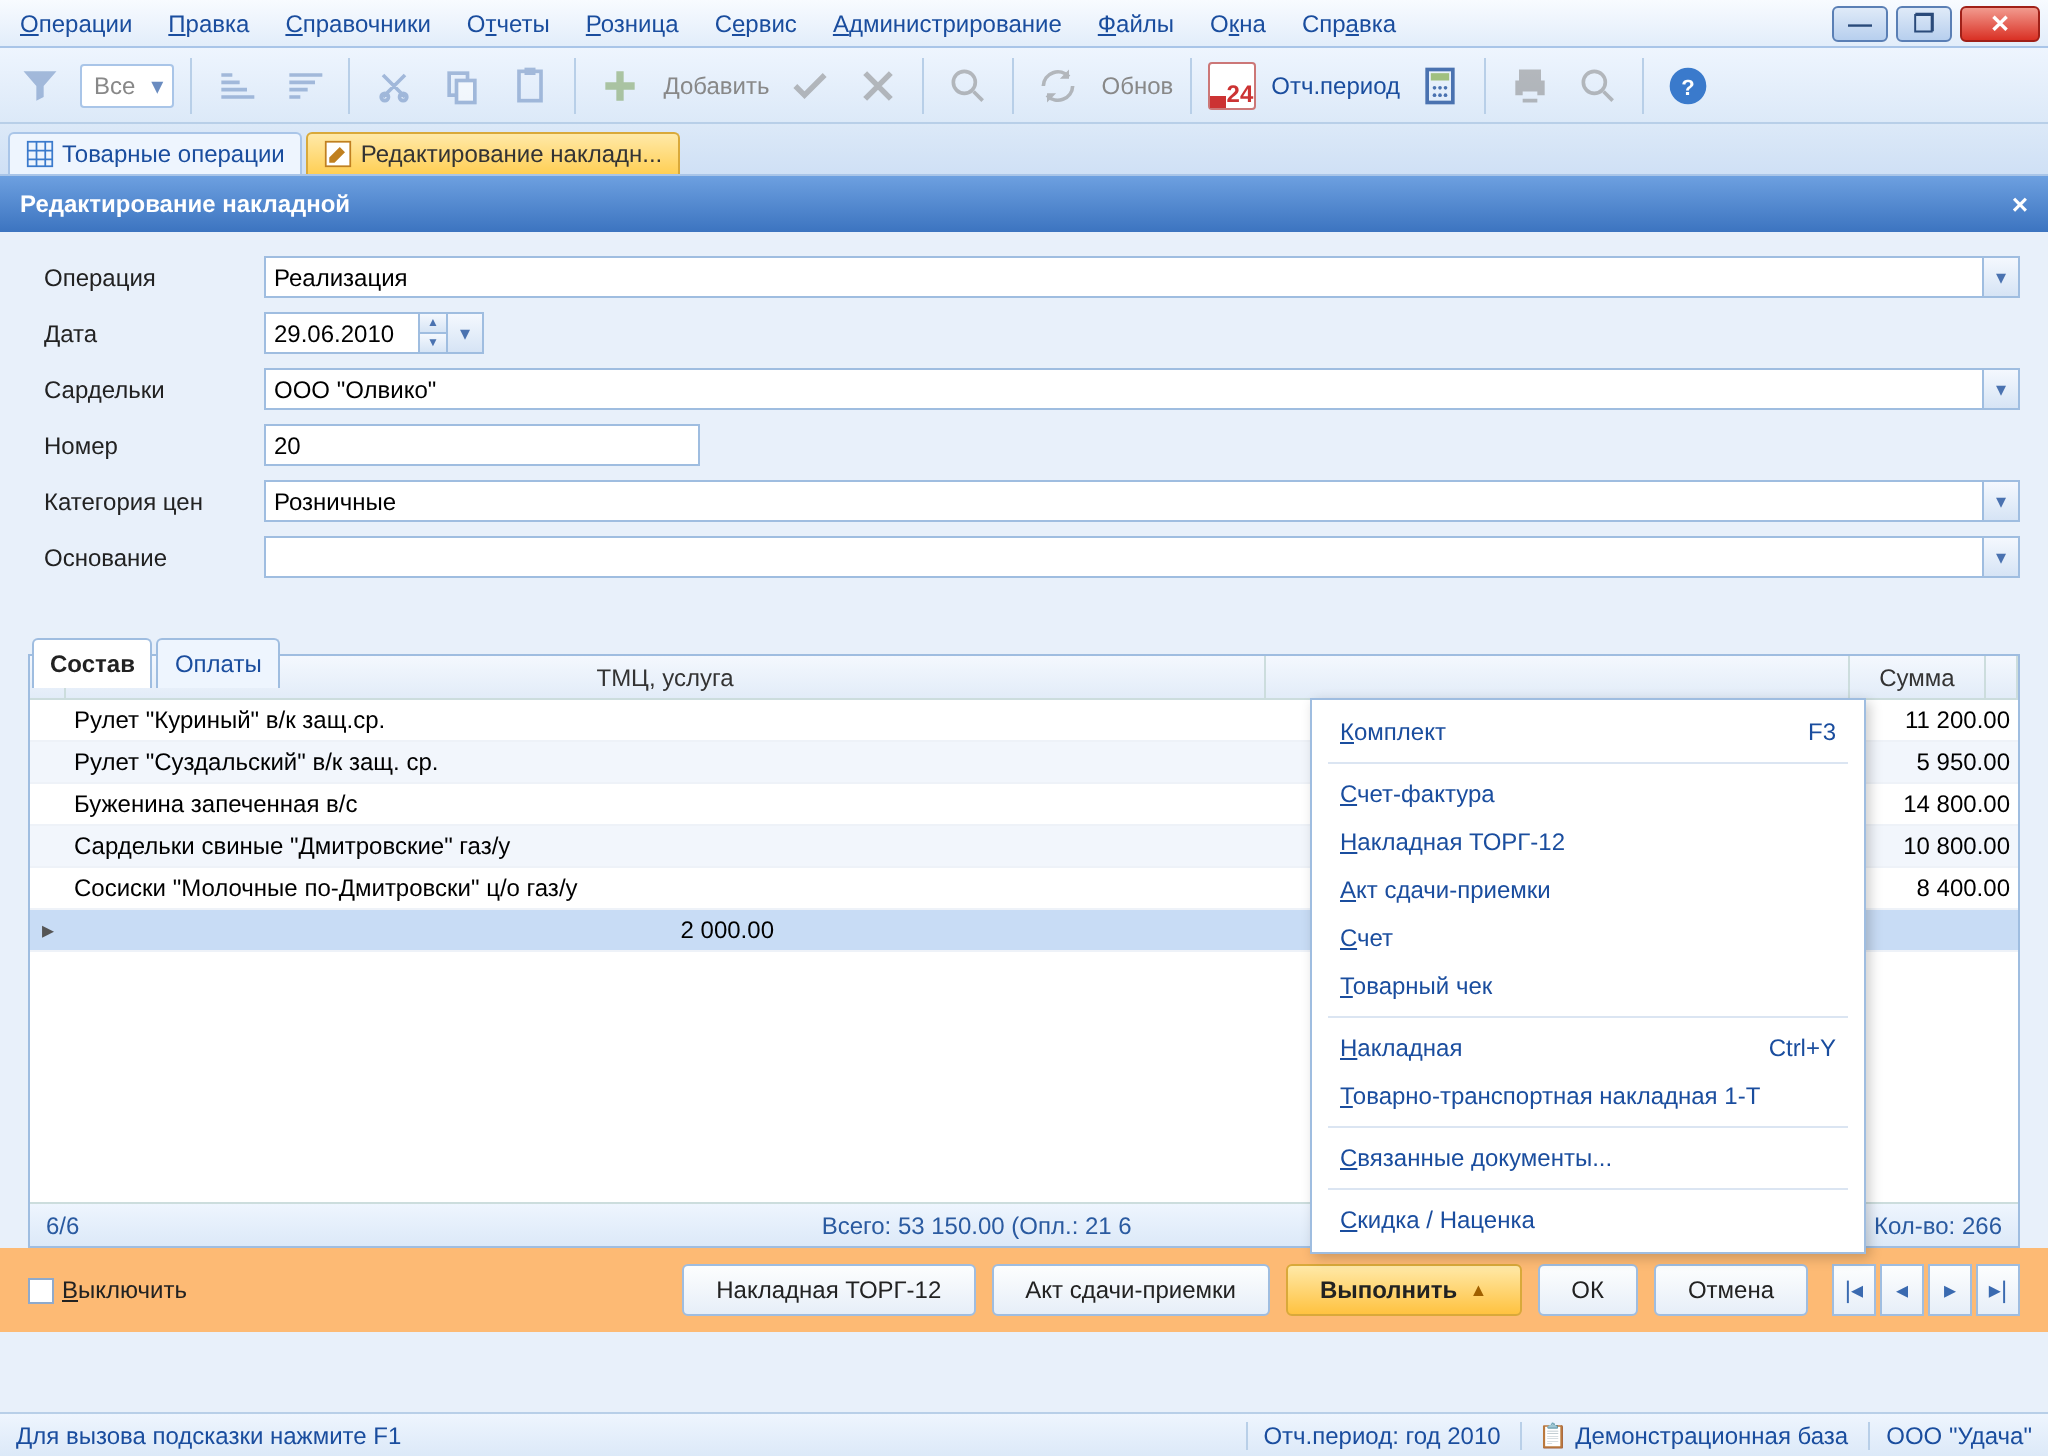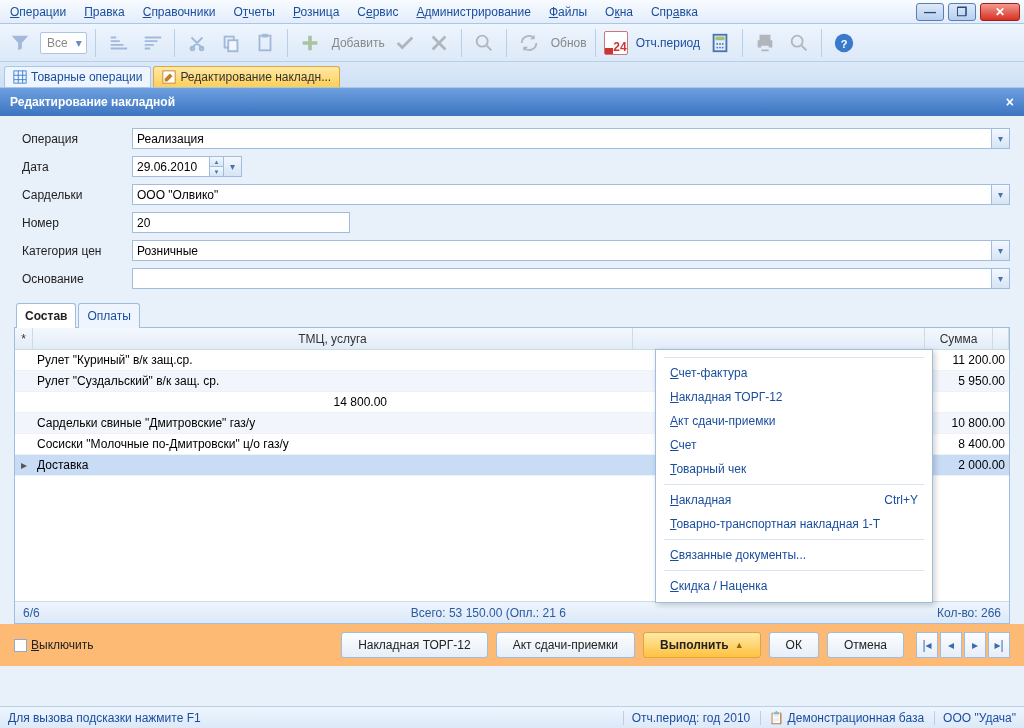"Состав" .inner-tabs .itab { top: 1px -> 17px }
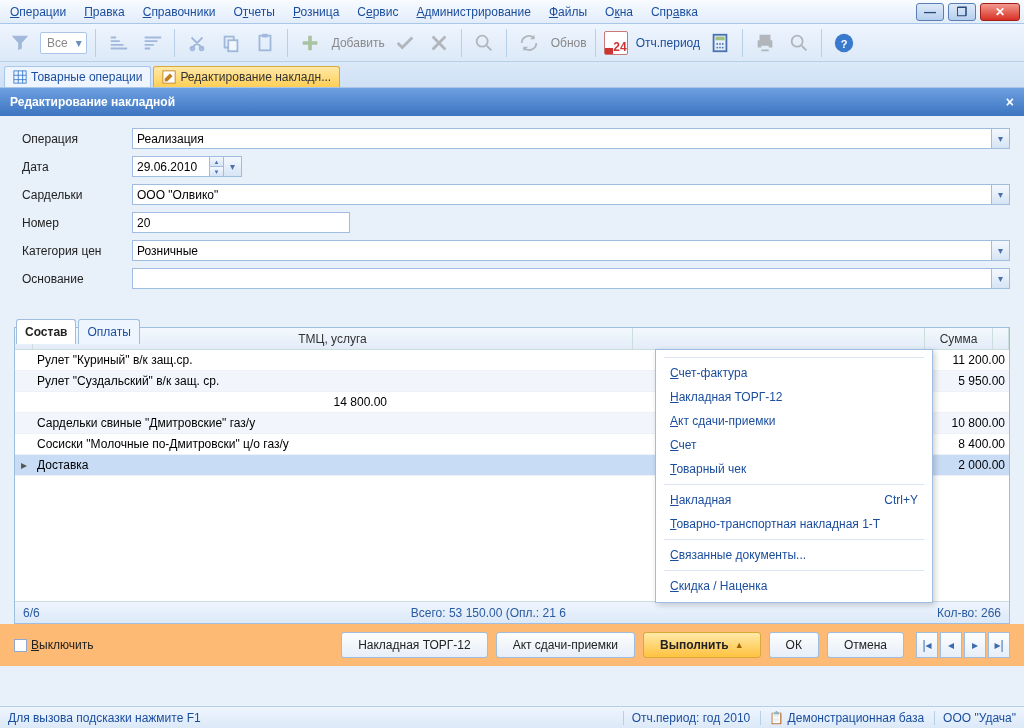"Комплект" div.mi { html: none -> <div> <span><u>К</u>омплект</span> <span>F3</span> </div> }
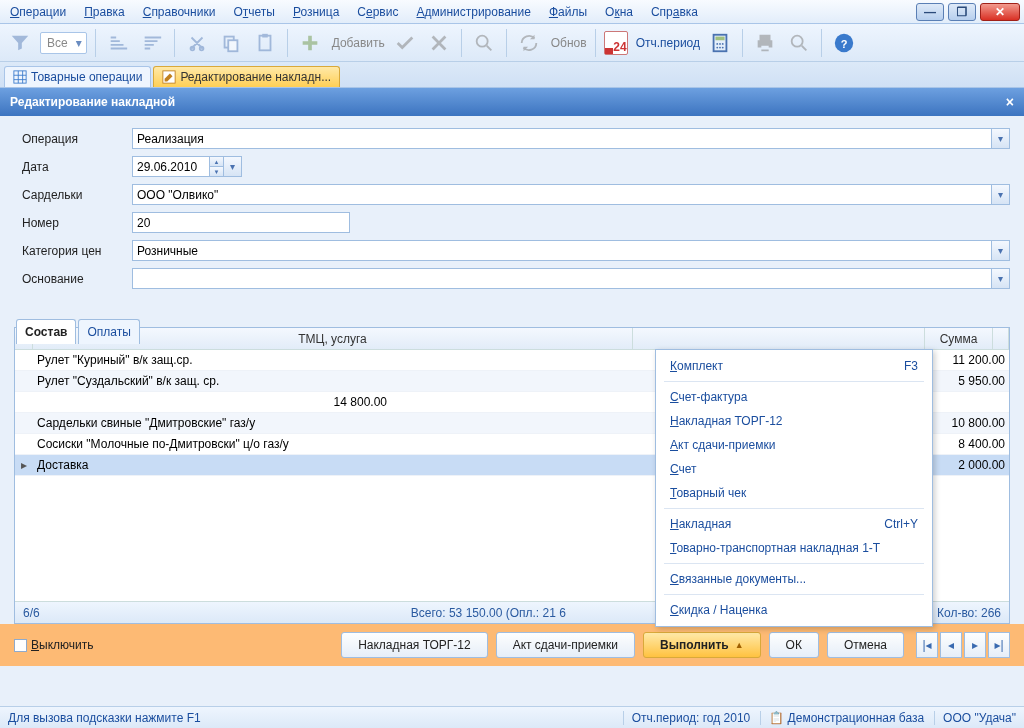"Буженина запеченная в/с" div.gcell-name { html: none -> <div>Буженина запеченная в/с</div> }
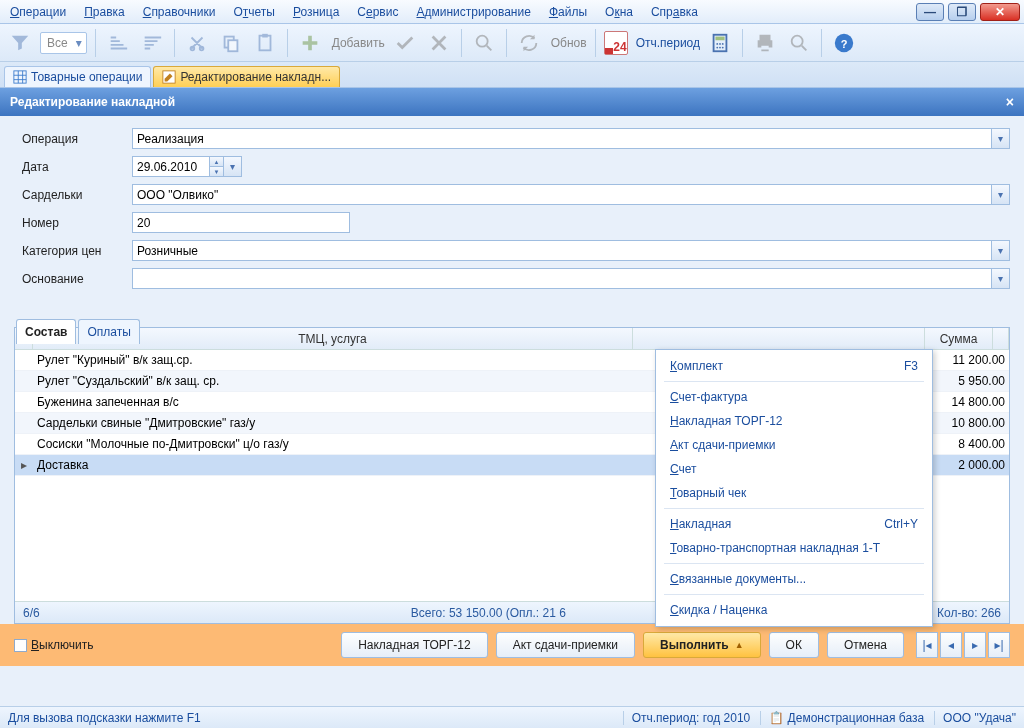"Доставка" div.gcell-name { html: <div>Доставка</div> -> none }
